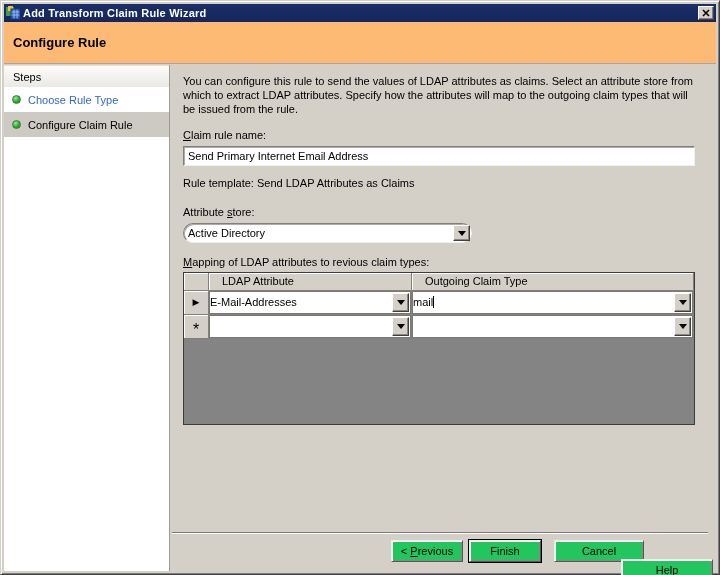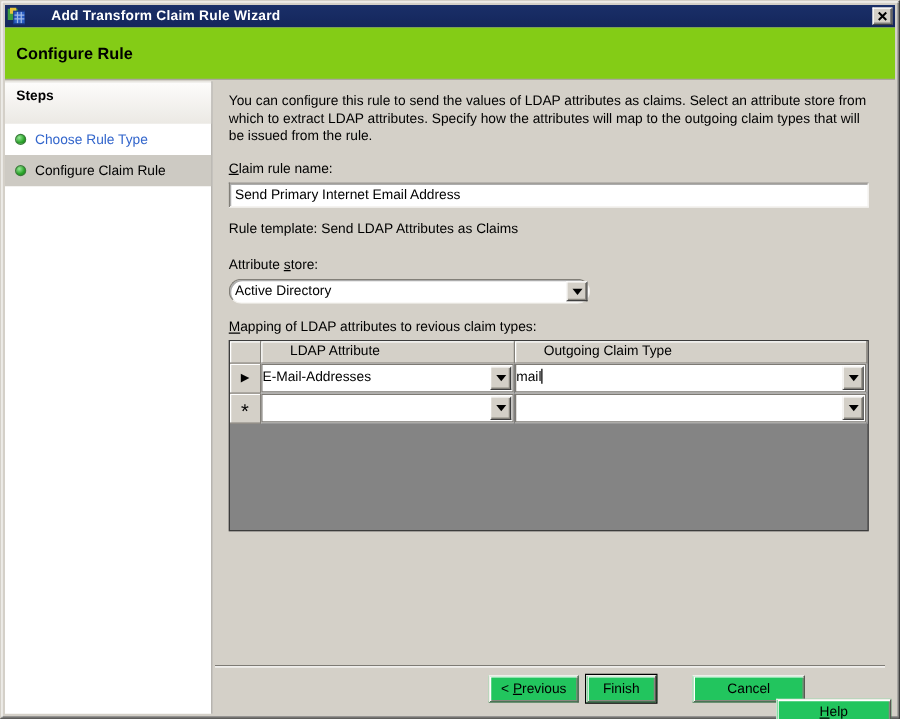"Add Transform Claim Rule Wizard" .titlebar { gap: 18px -> none }
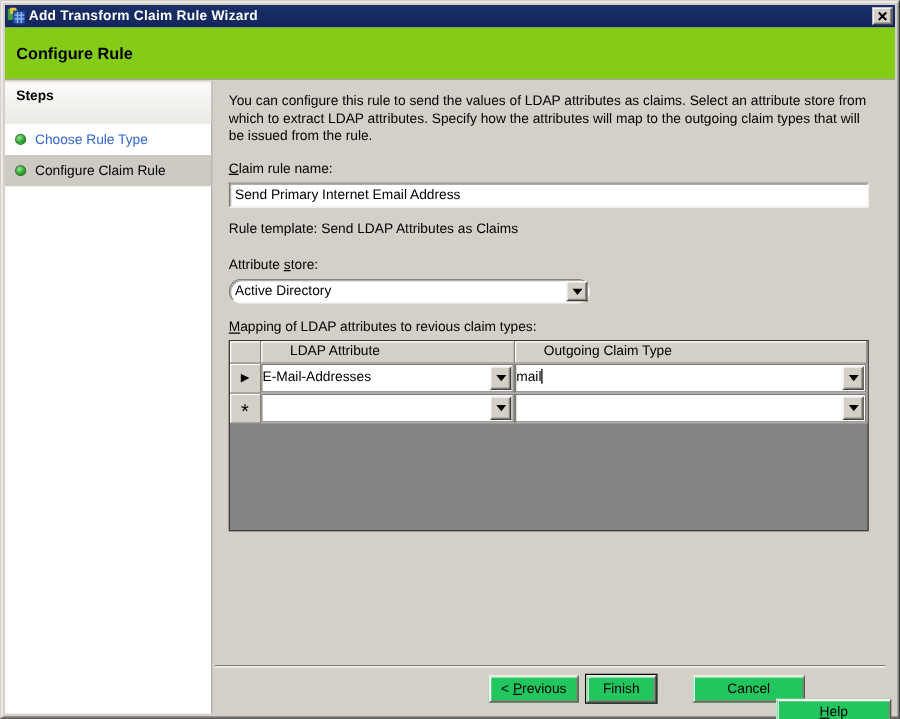"Configure Rule" .header-band { background: #84cc16 -> #fdba74 }
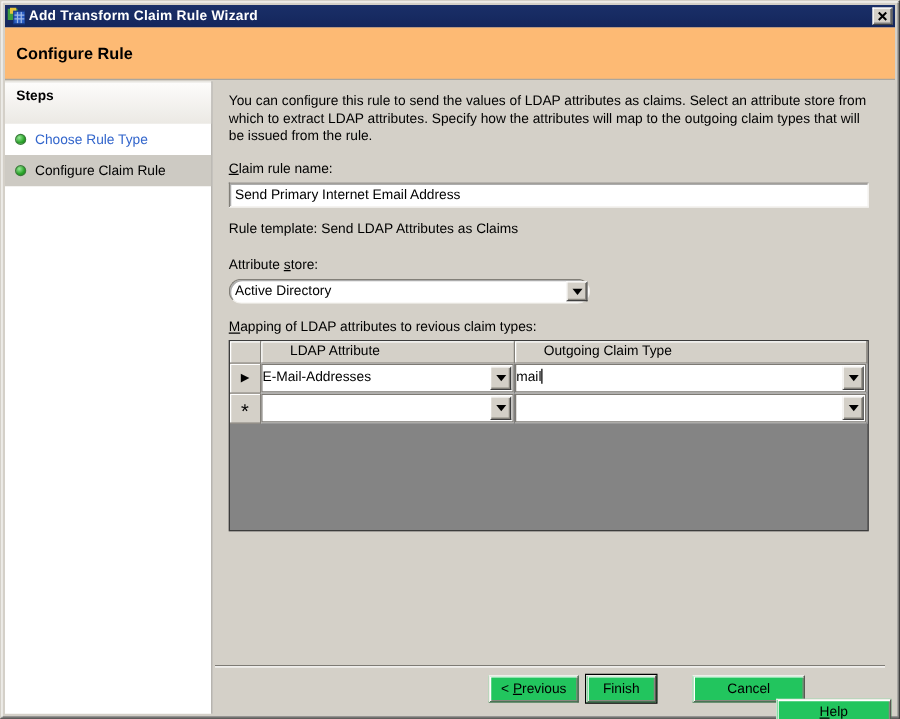"Steps" .steps-header { font-weight: bold -> normal; height: 34px -> 22px }
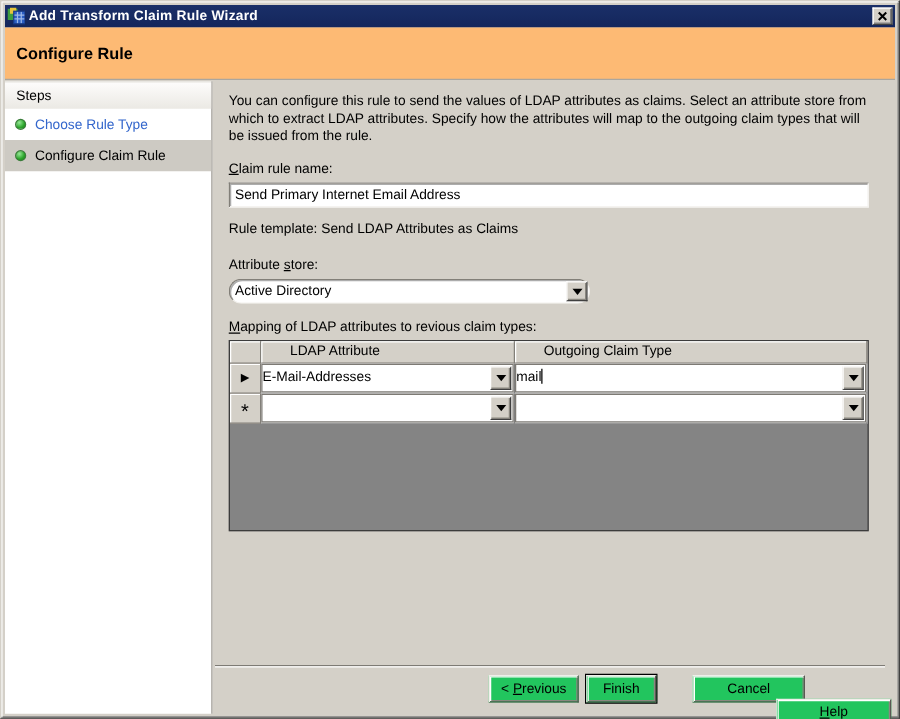"LDAP Attribute" .gh-cell { padding-left: 23px -> 13px }
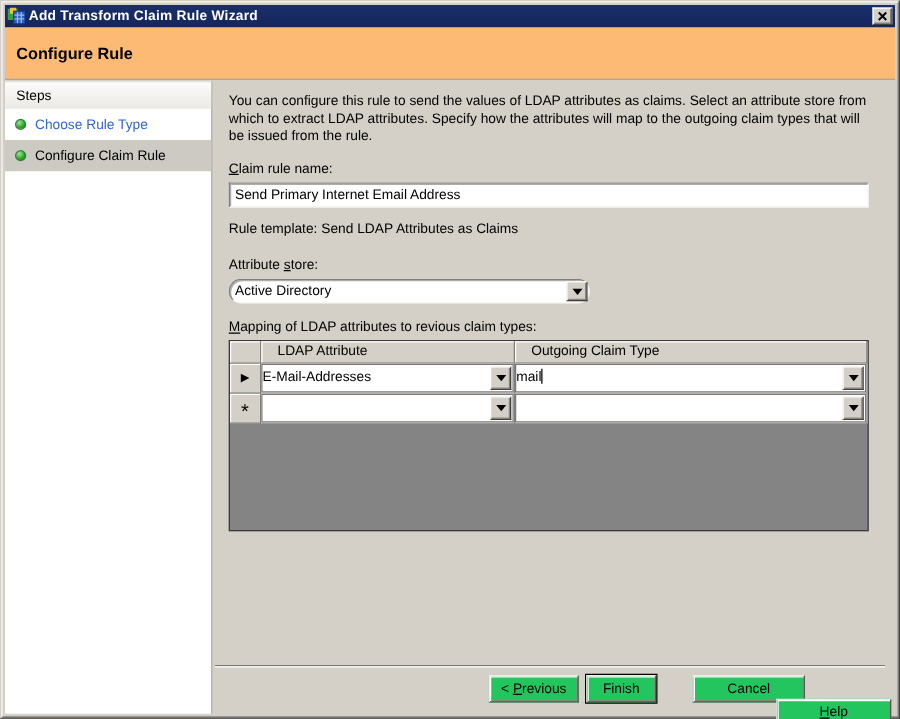"Finish" .btn-finish { width: 56px -> 72px }
